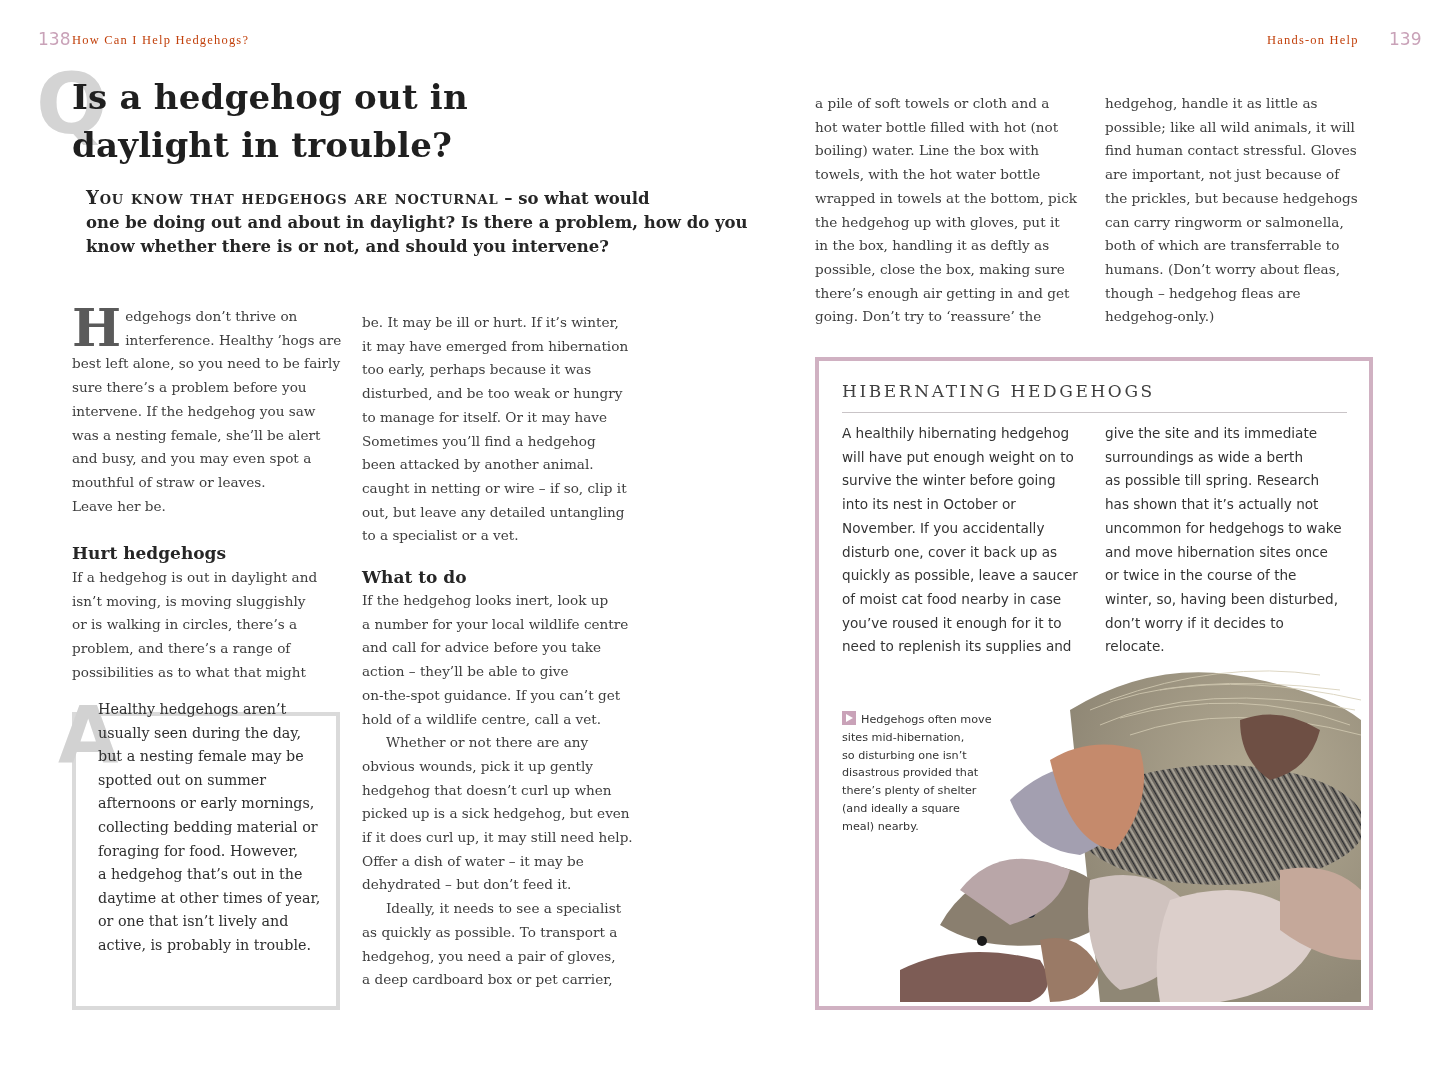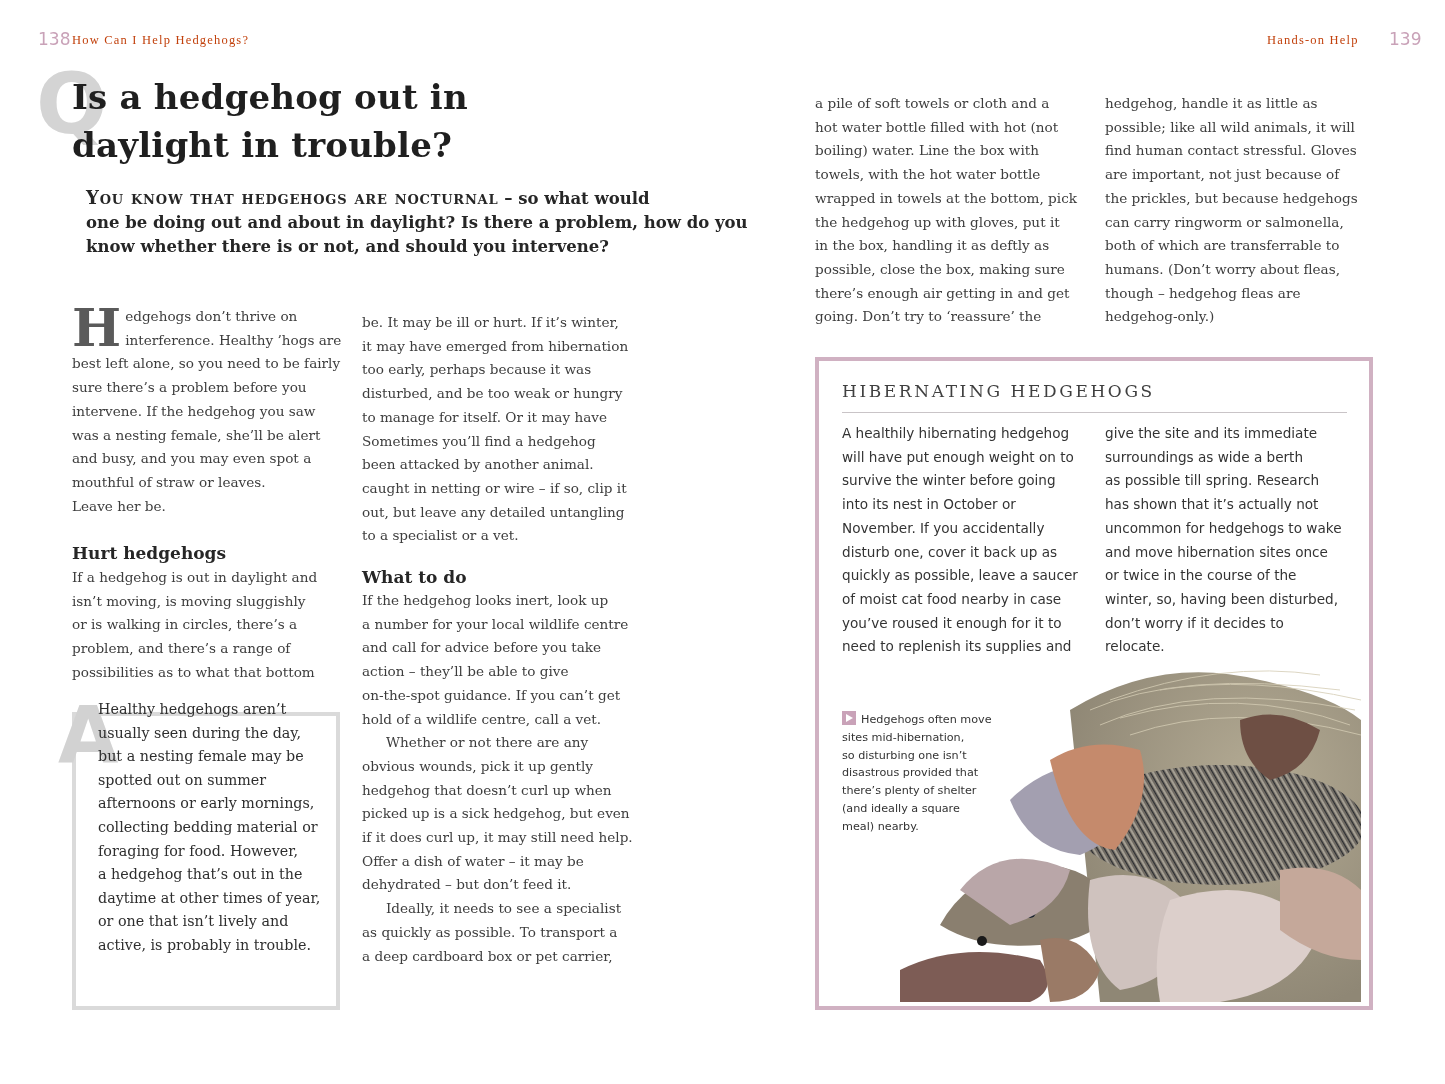"possibilities as to what that" p { text: bottom -> might }
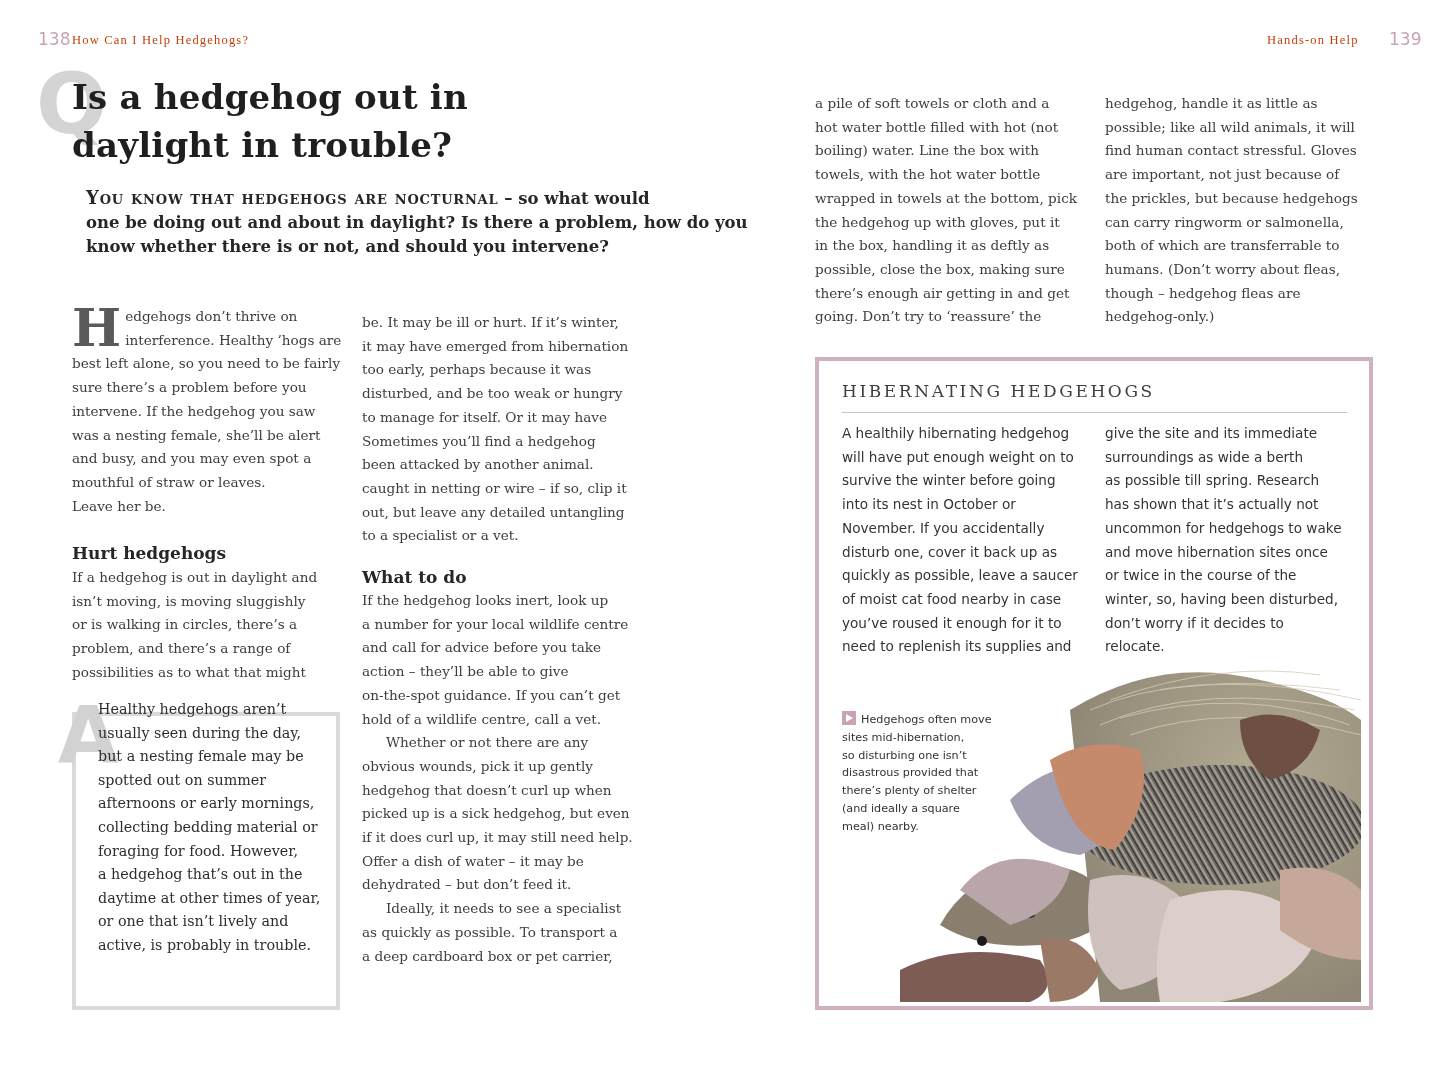"hedgehog, you need a pair" p { html: none -> <p>hedgehog, you need a pair of gloves,</p> }
